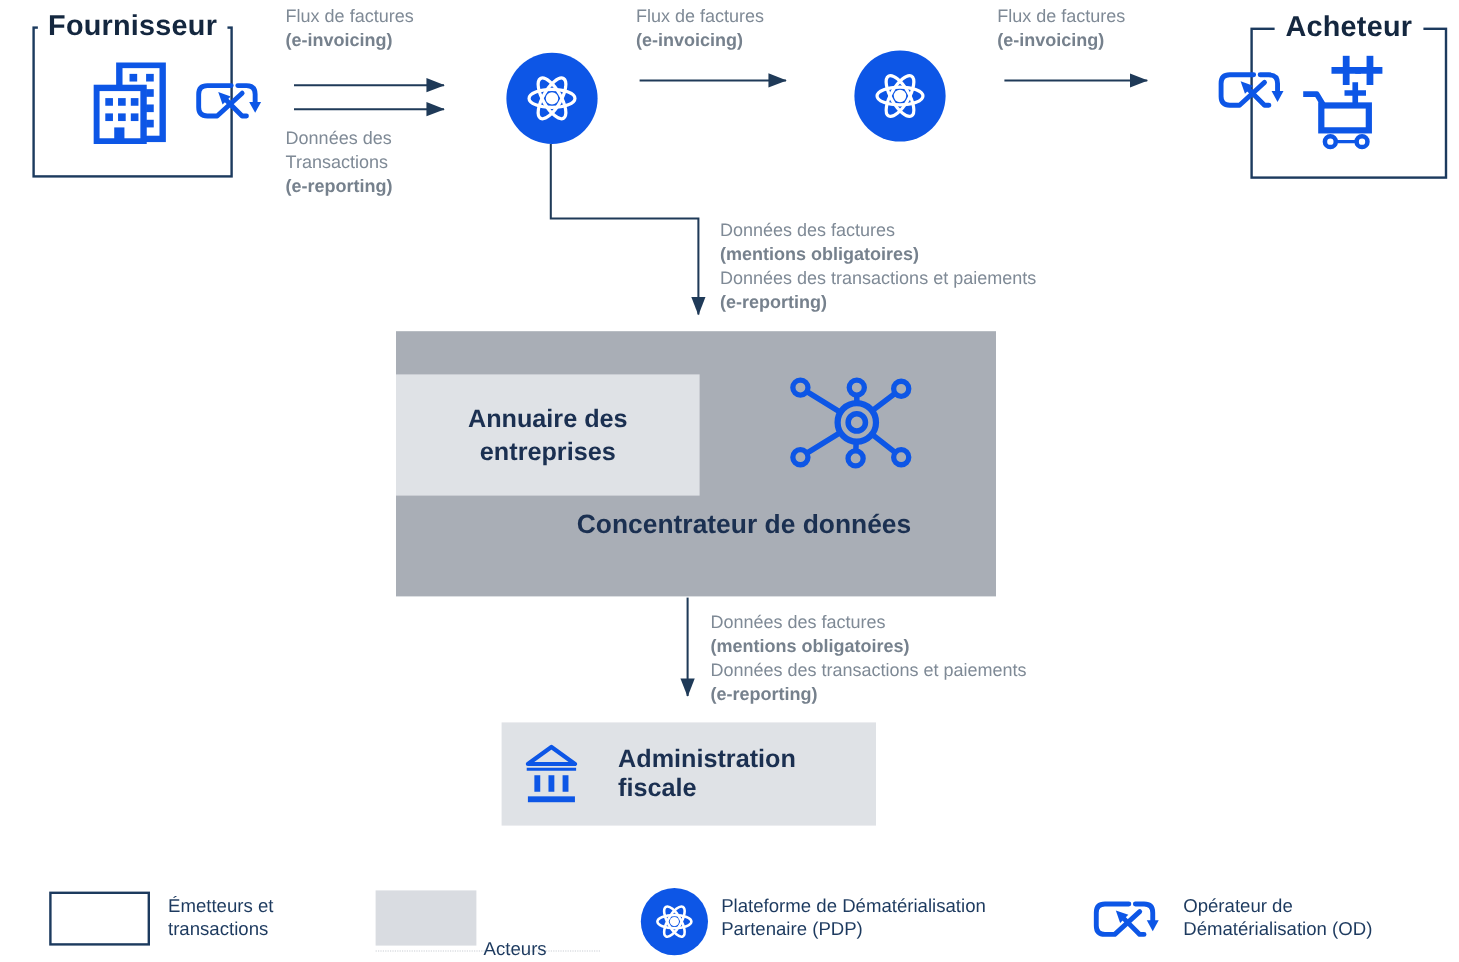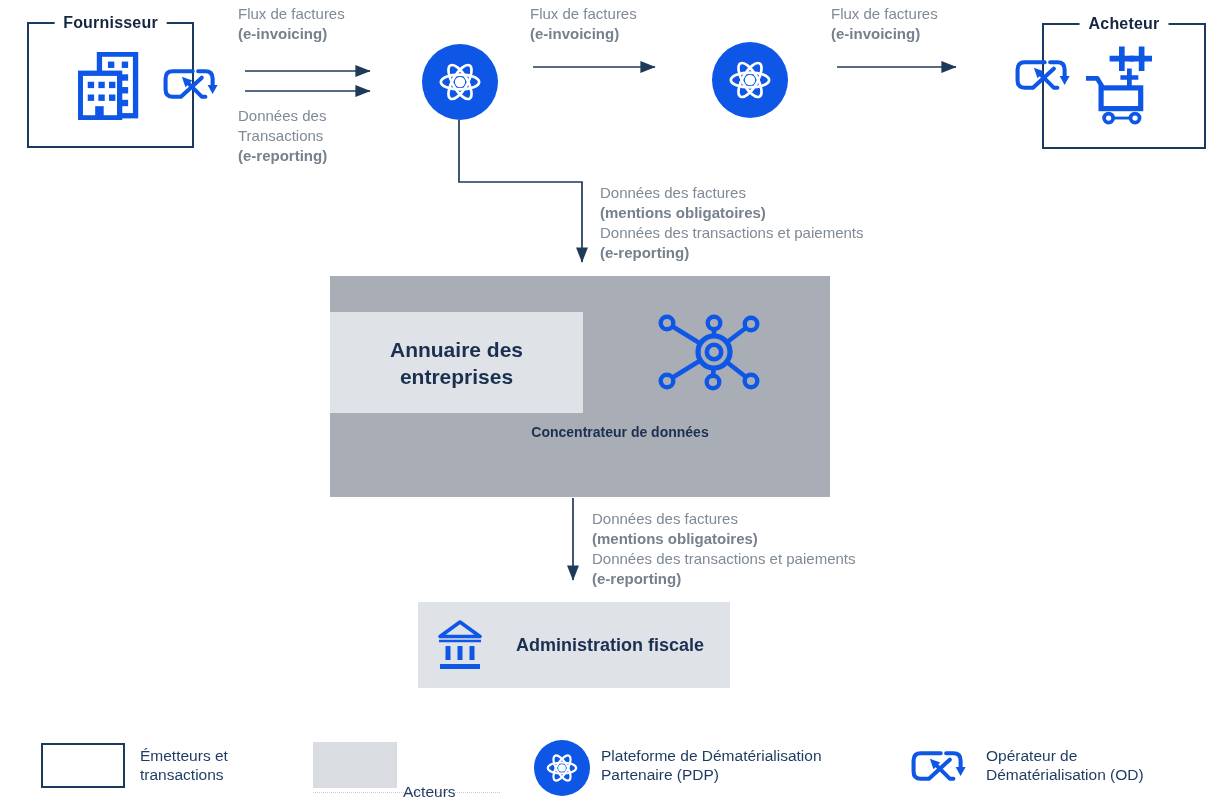"Fournisseur" .entity-title { font-size: 16px -> 24px }
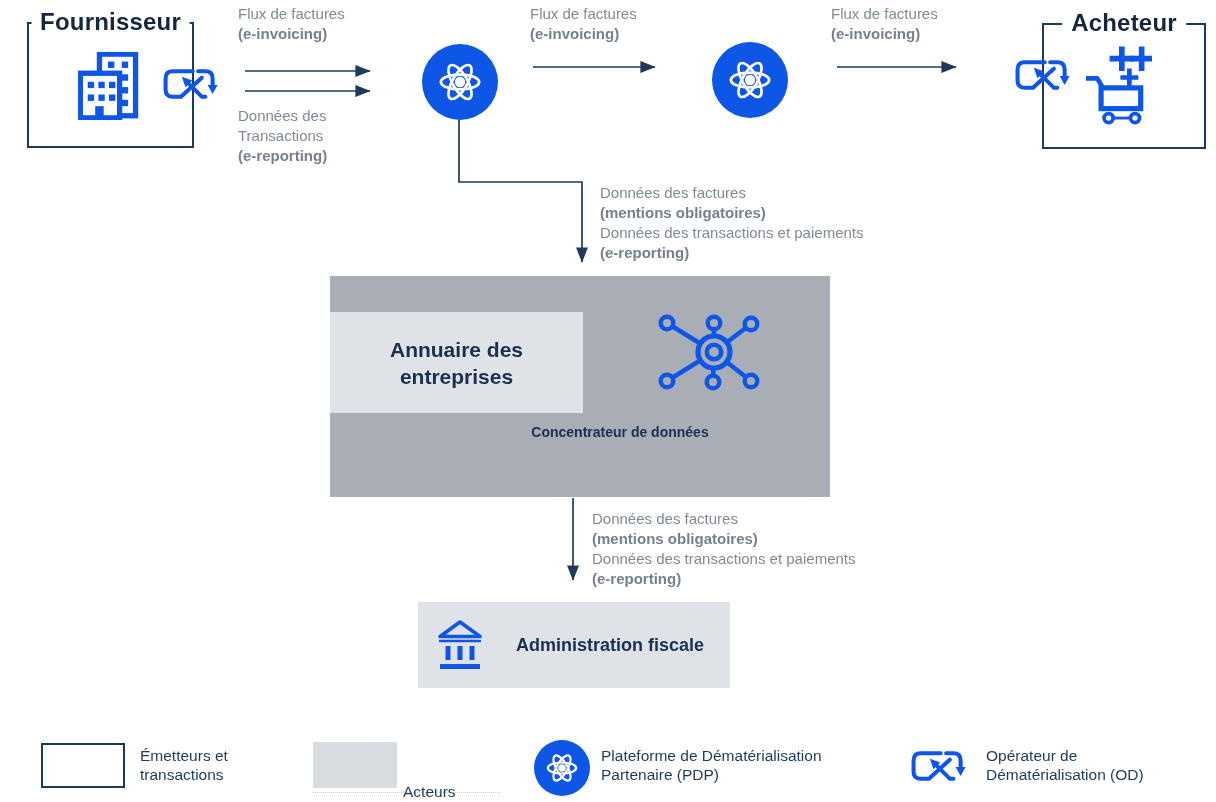"Concentrateur de données" .concentrateur-label { font-size: 14px -> 22px }
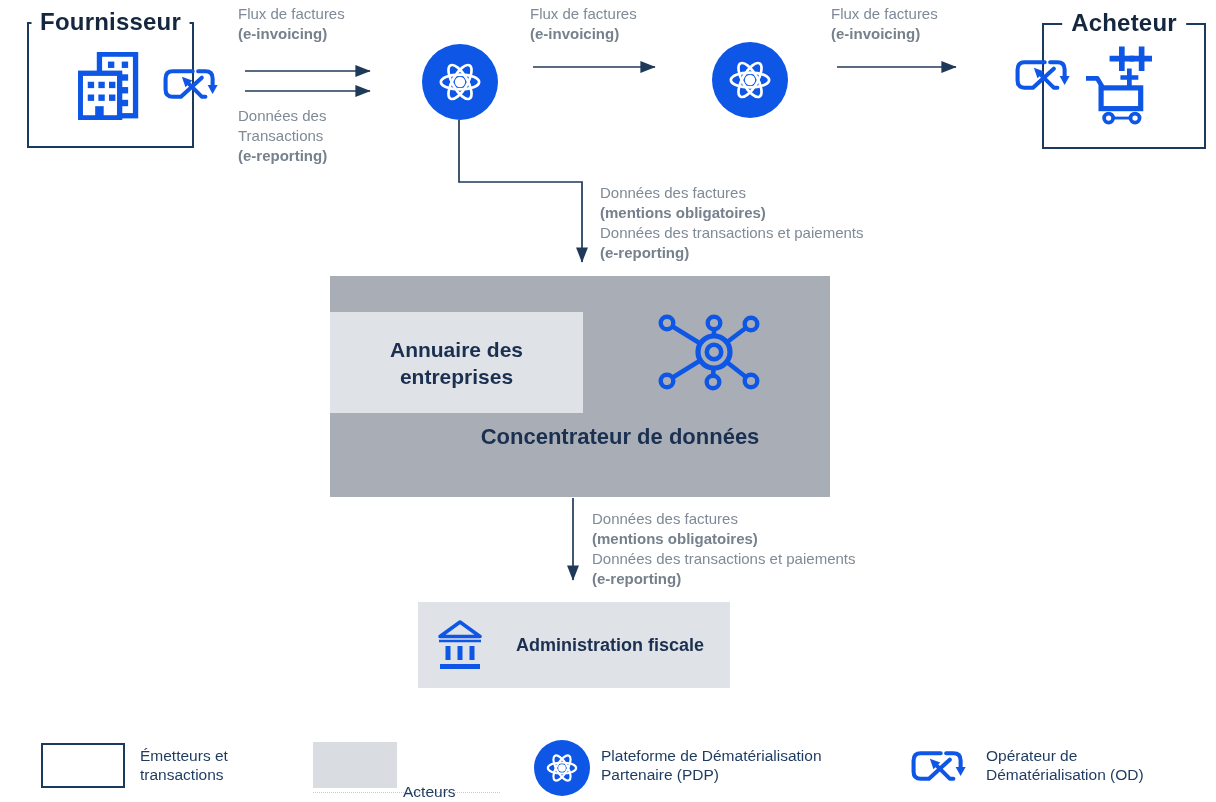"Administration fiscale" .admin-label { font-size: 18px -> 21px }
